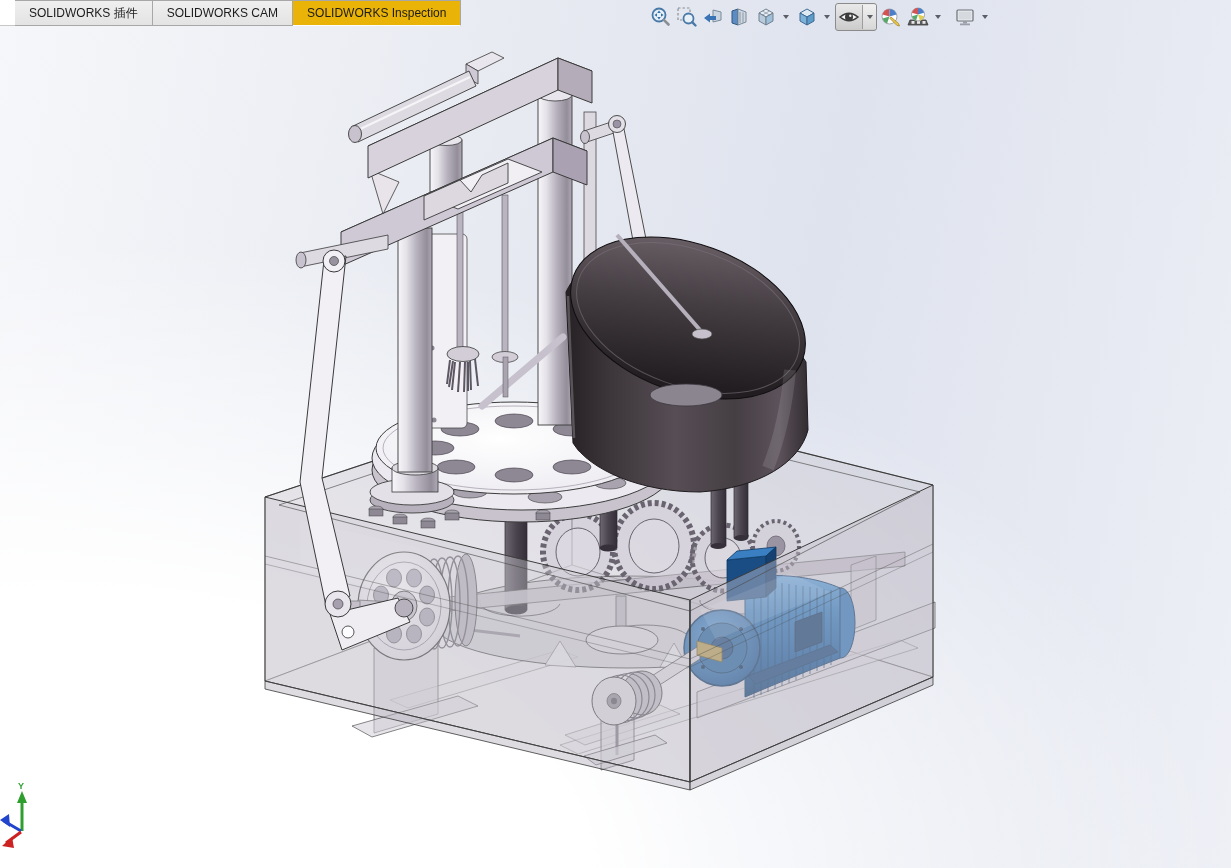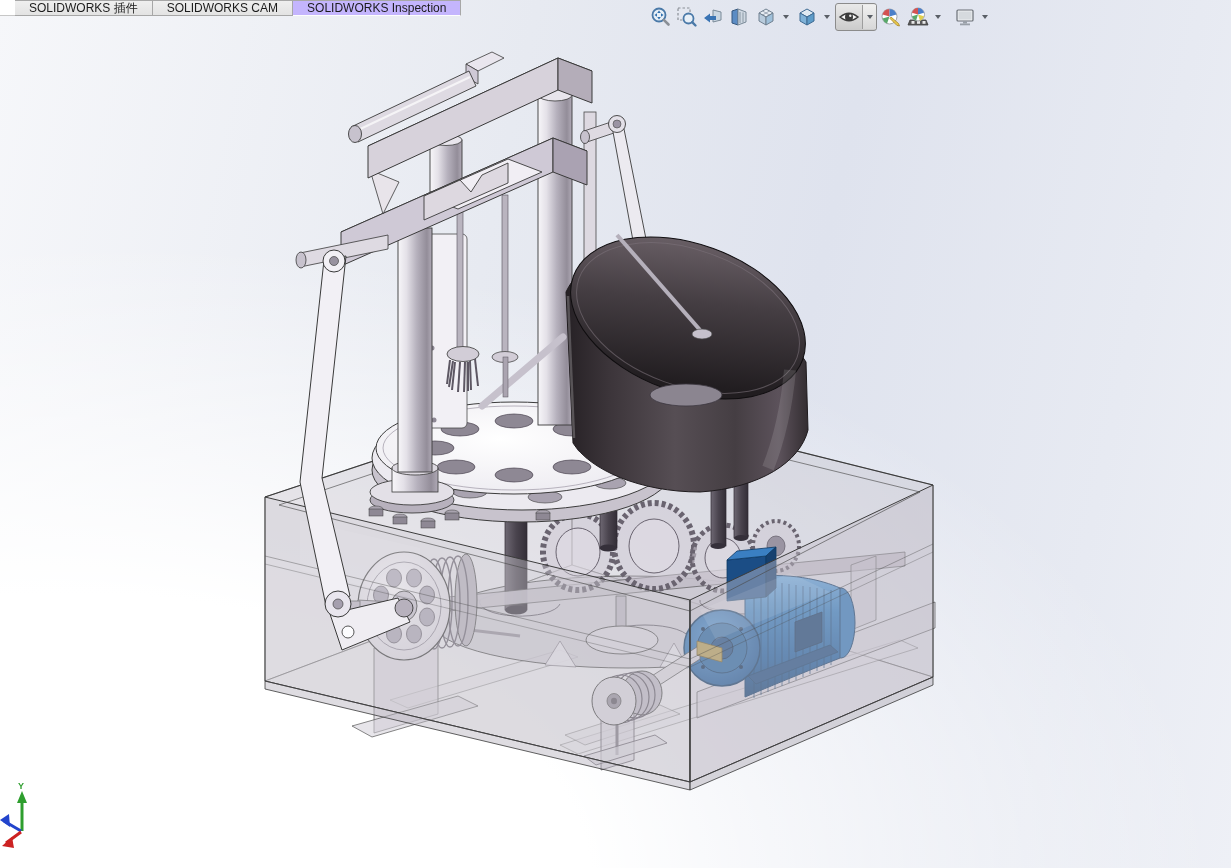"SOLIDWORKS 插件" .tabbar { height: 16px -> 26px }
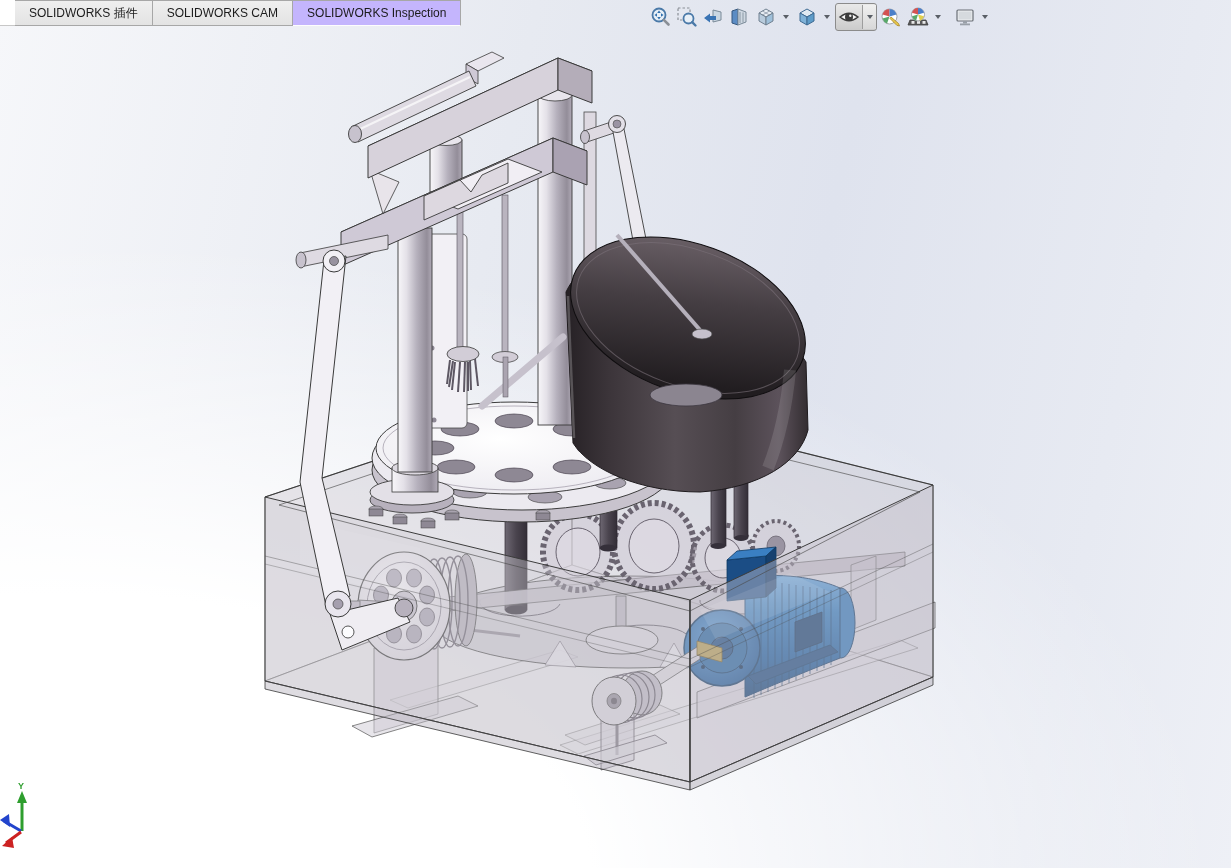"SOLIDWORKS Inspection" .tab.active { background: #c4b5fd -> #eab308 }
